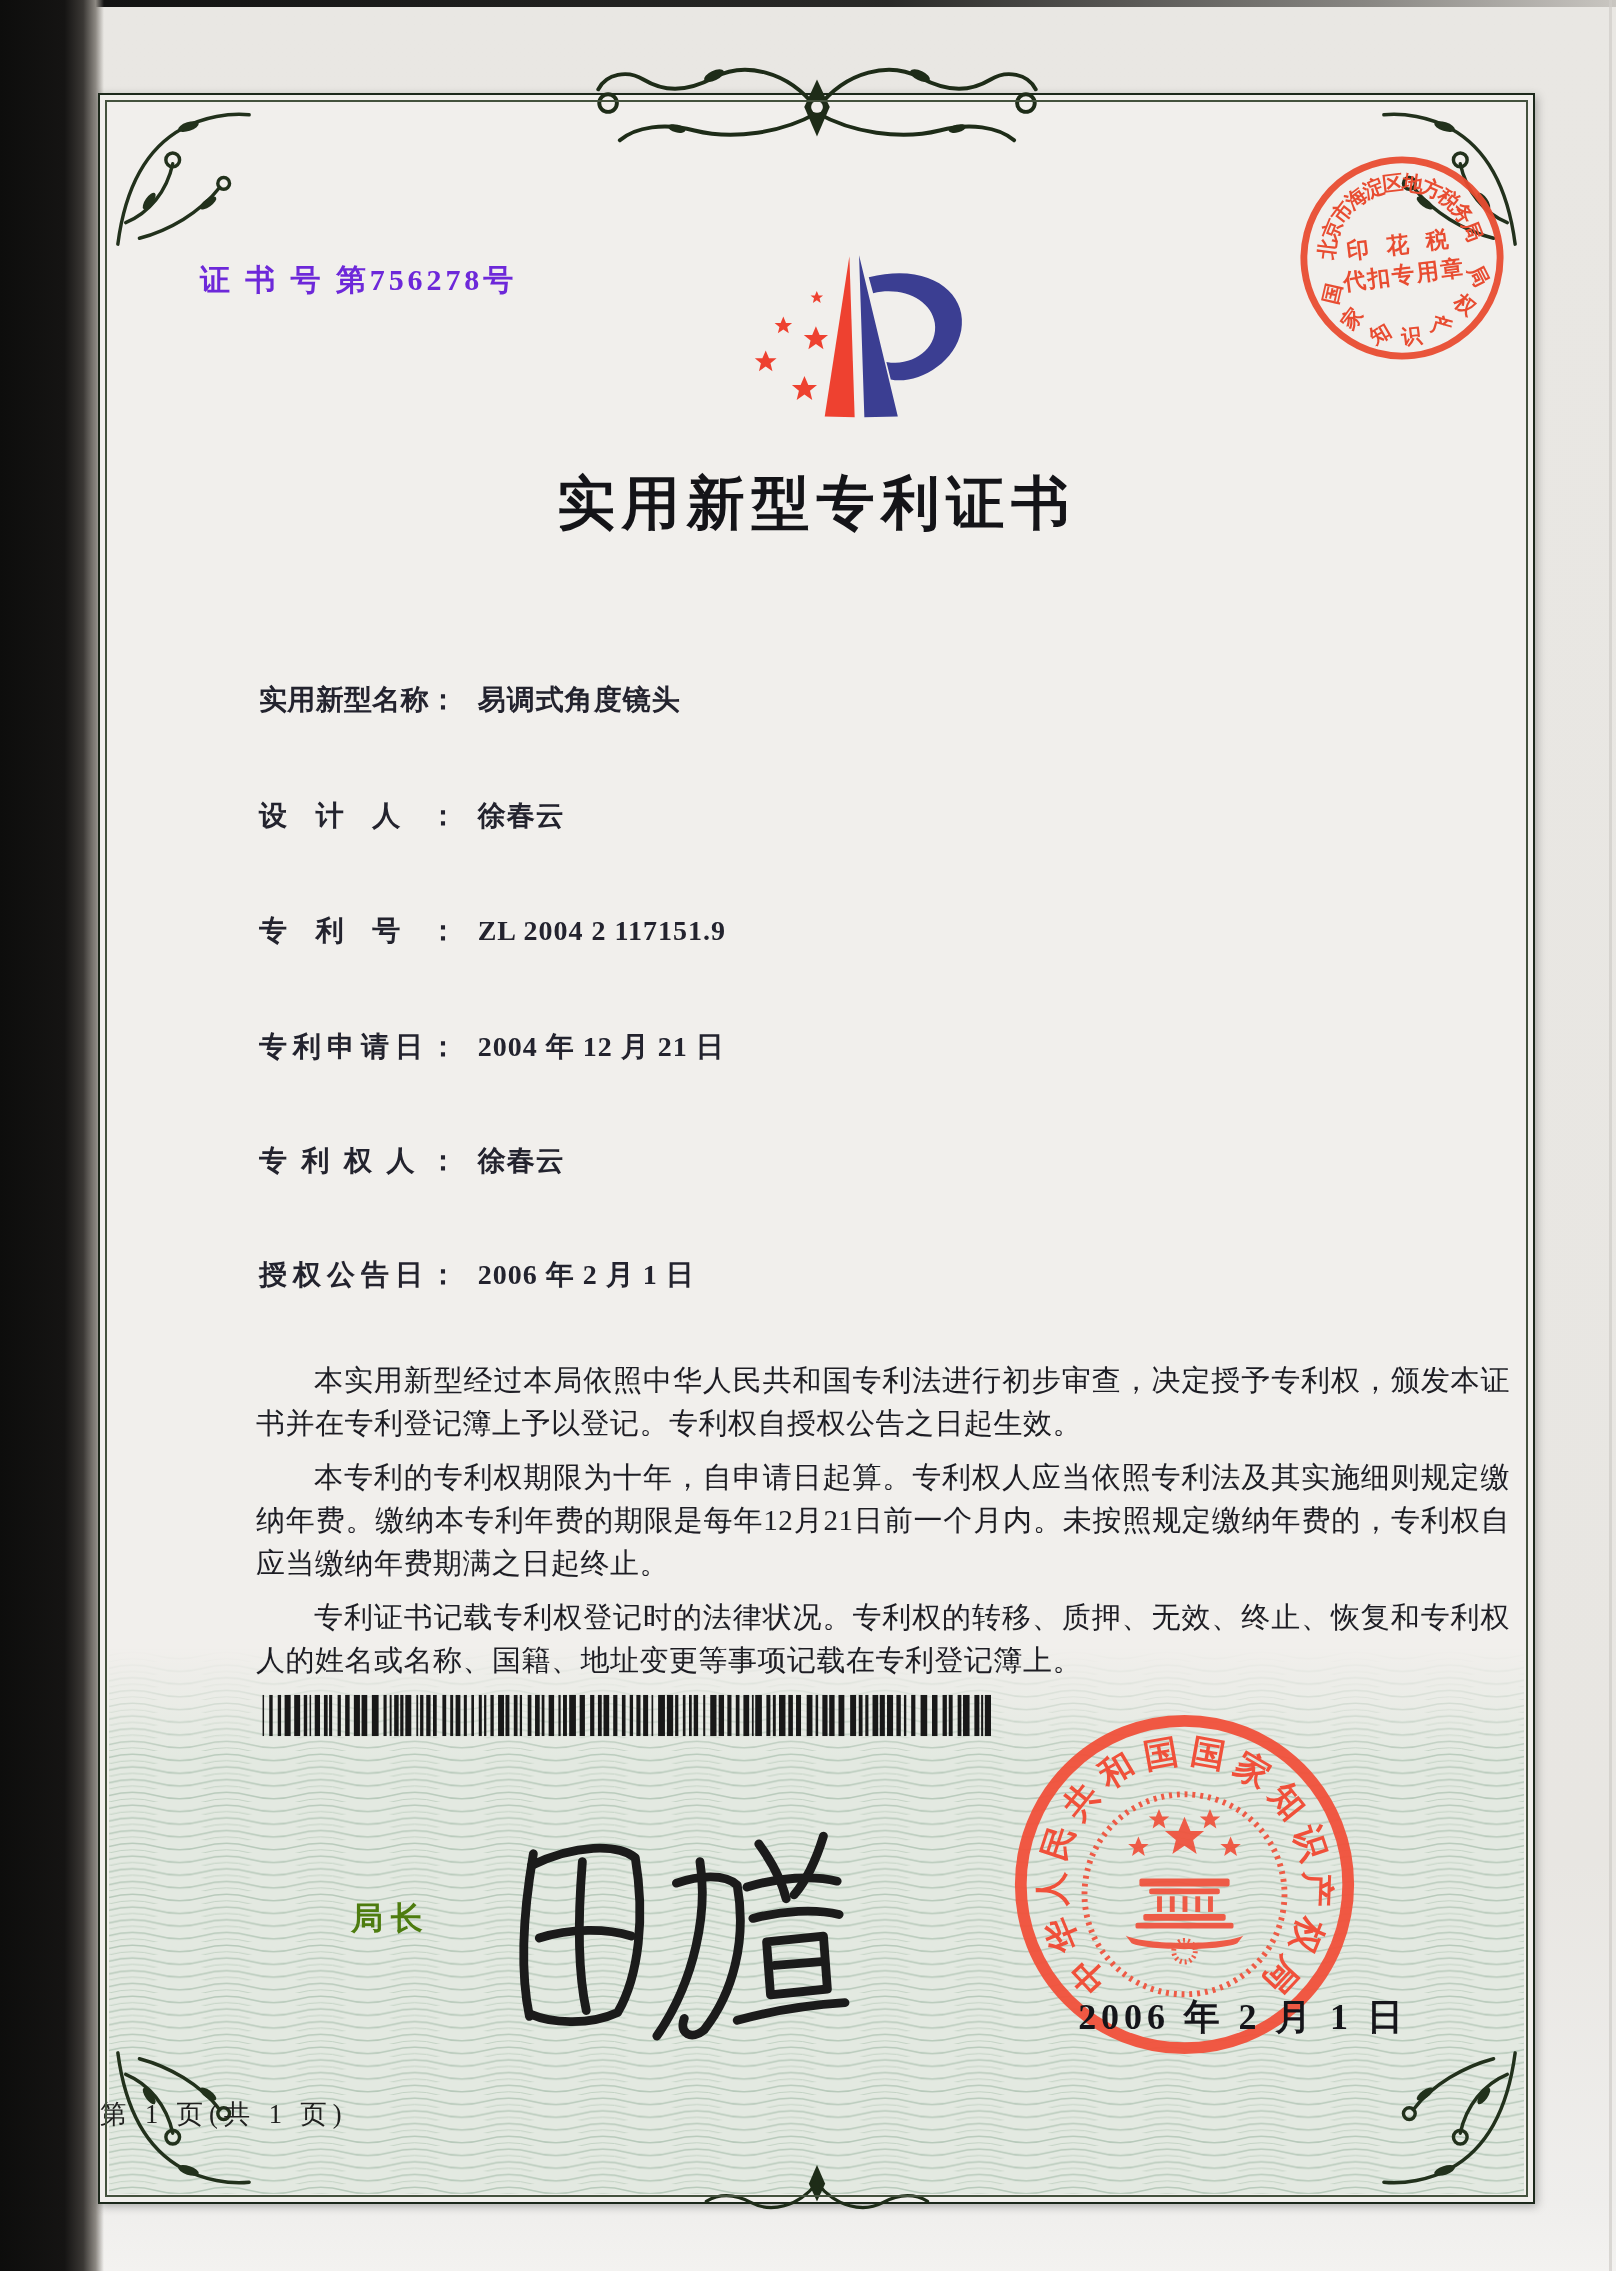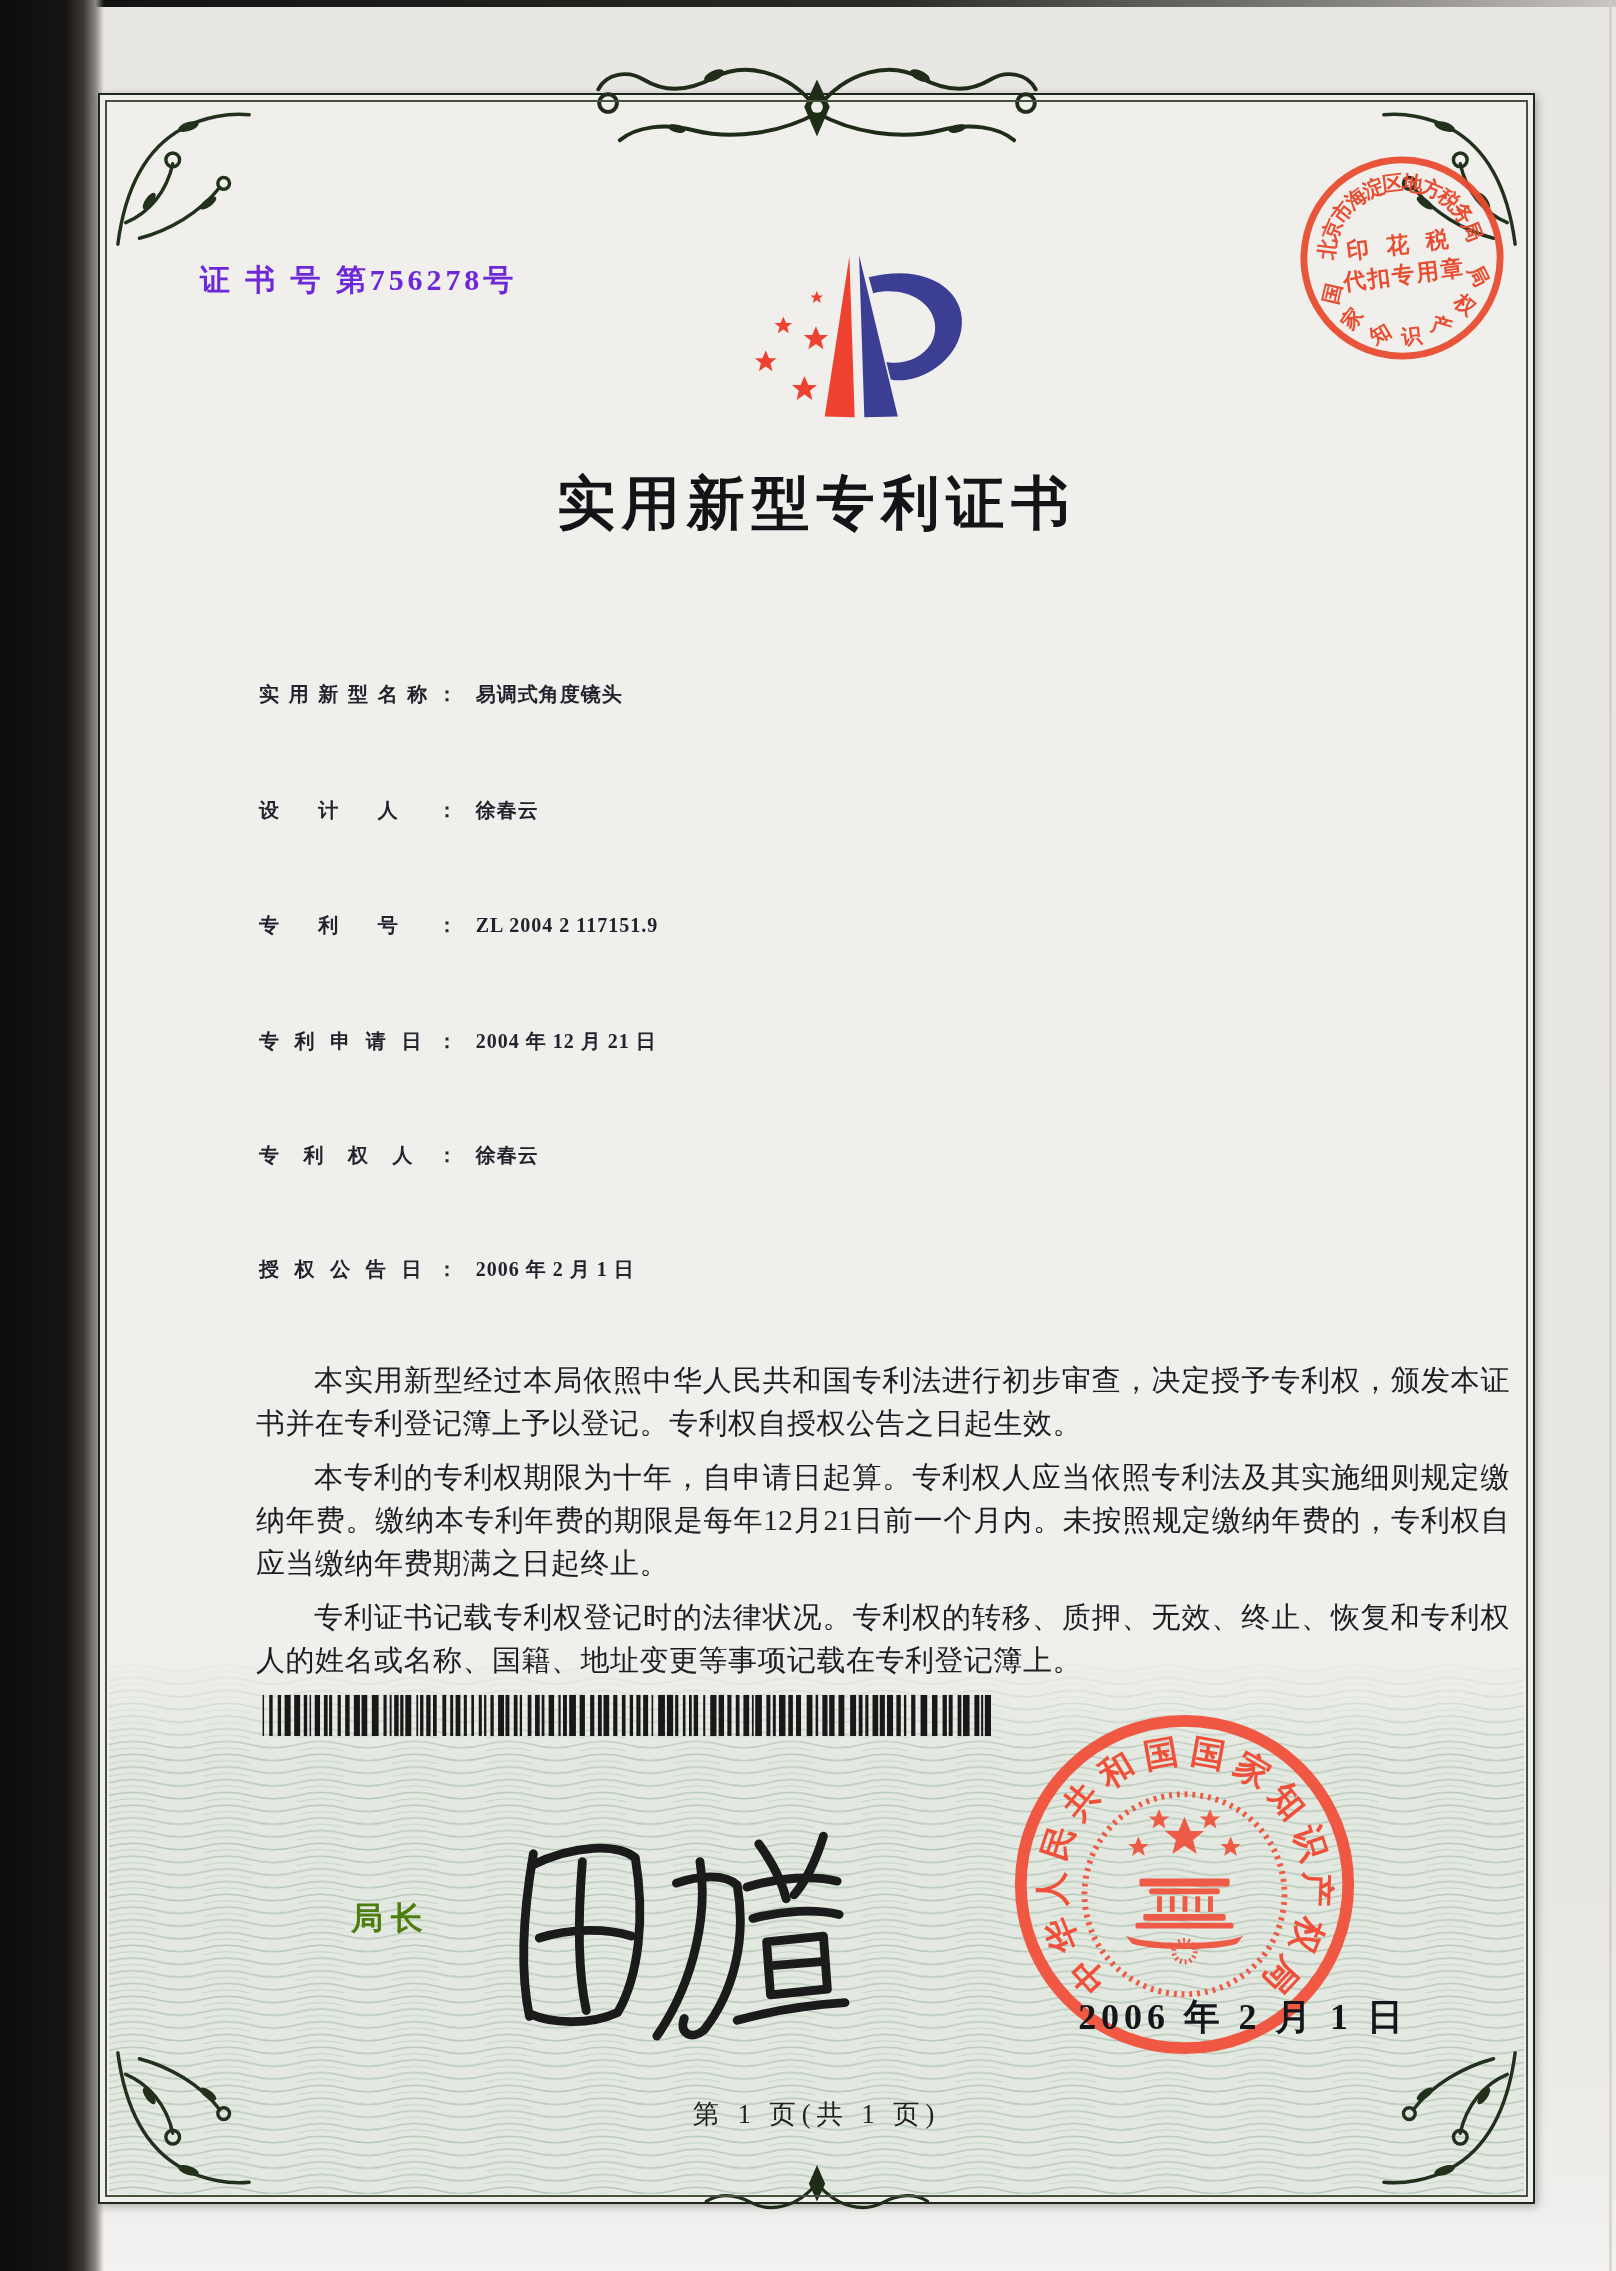"实用新型名称： 易调式角度镜头" .field { font-size: 20px -> 28px }
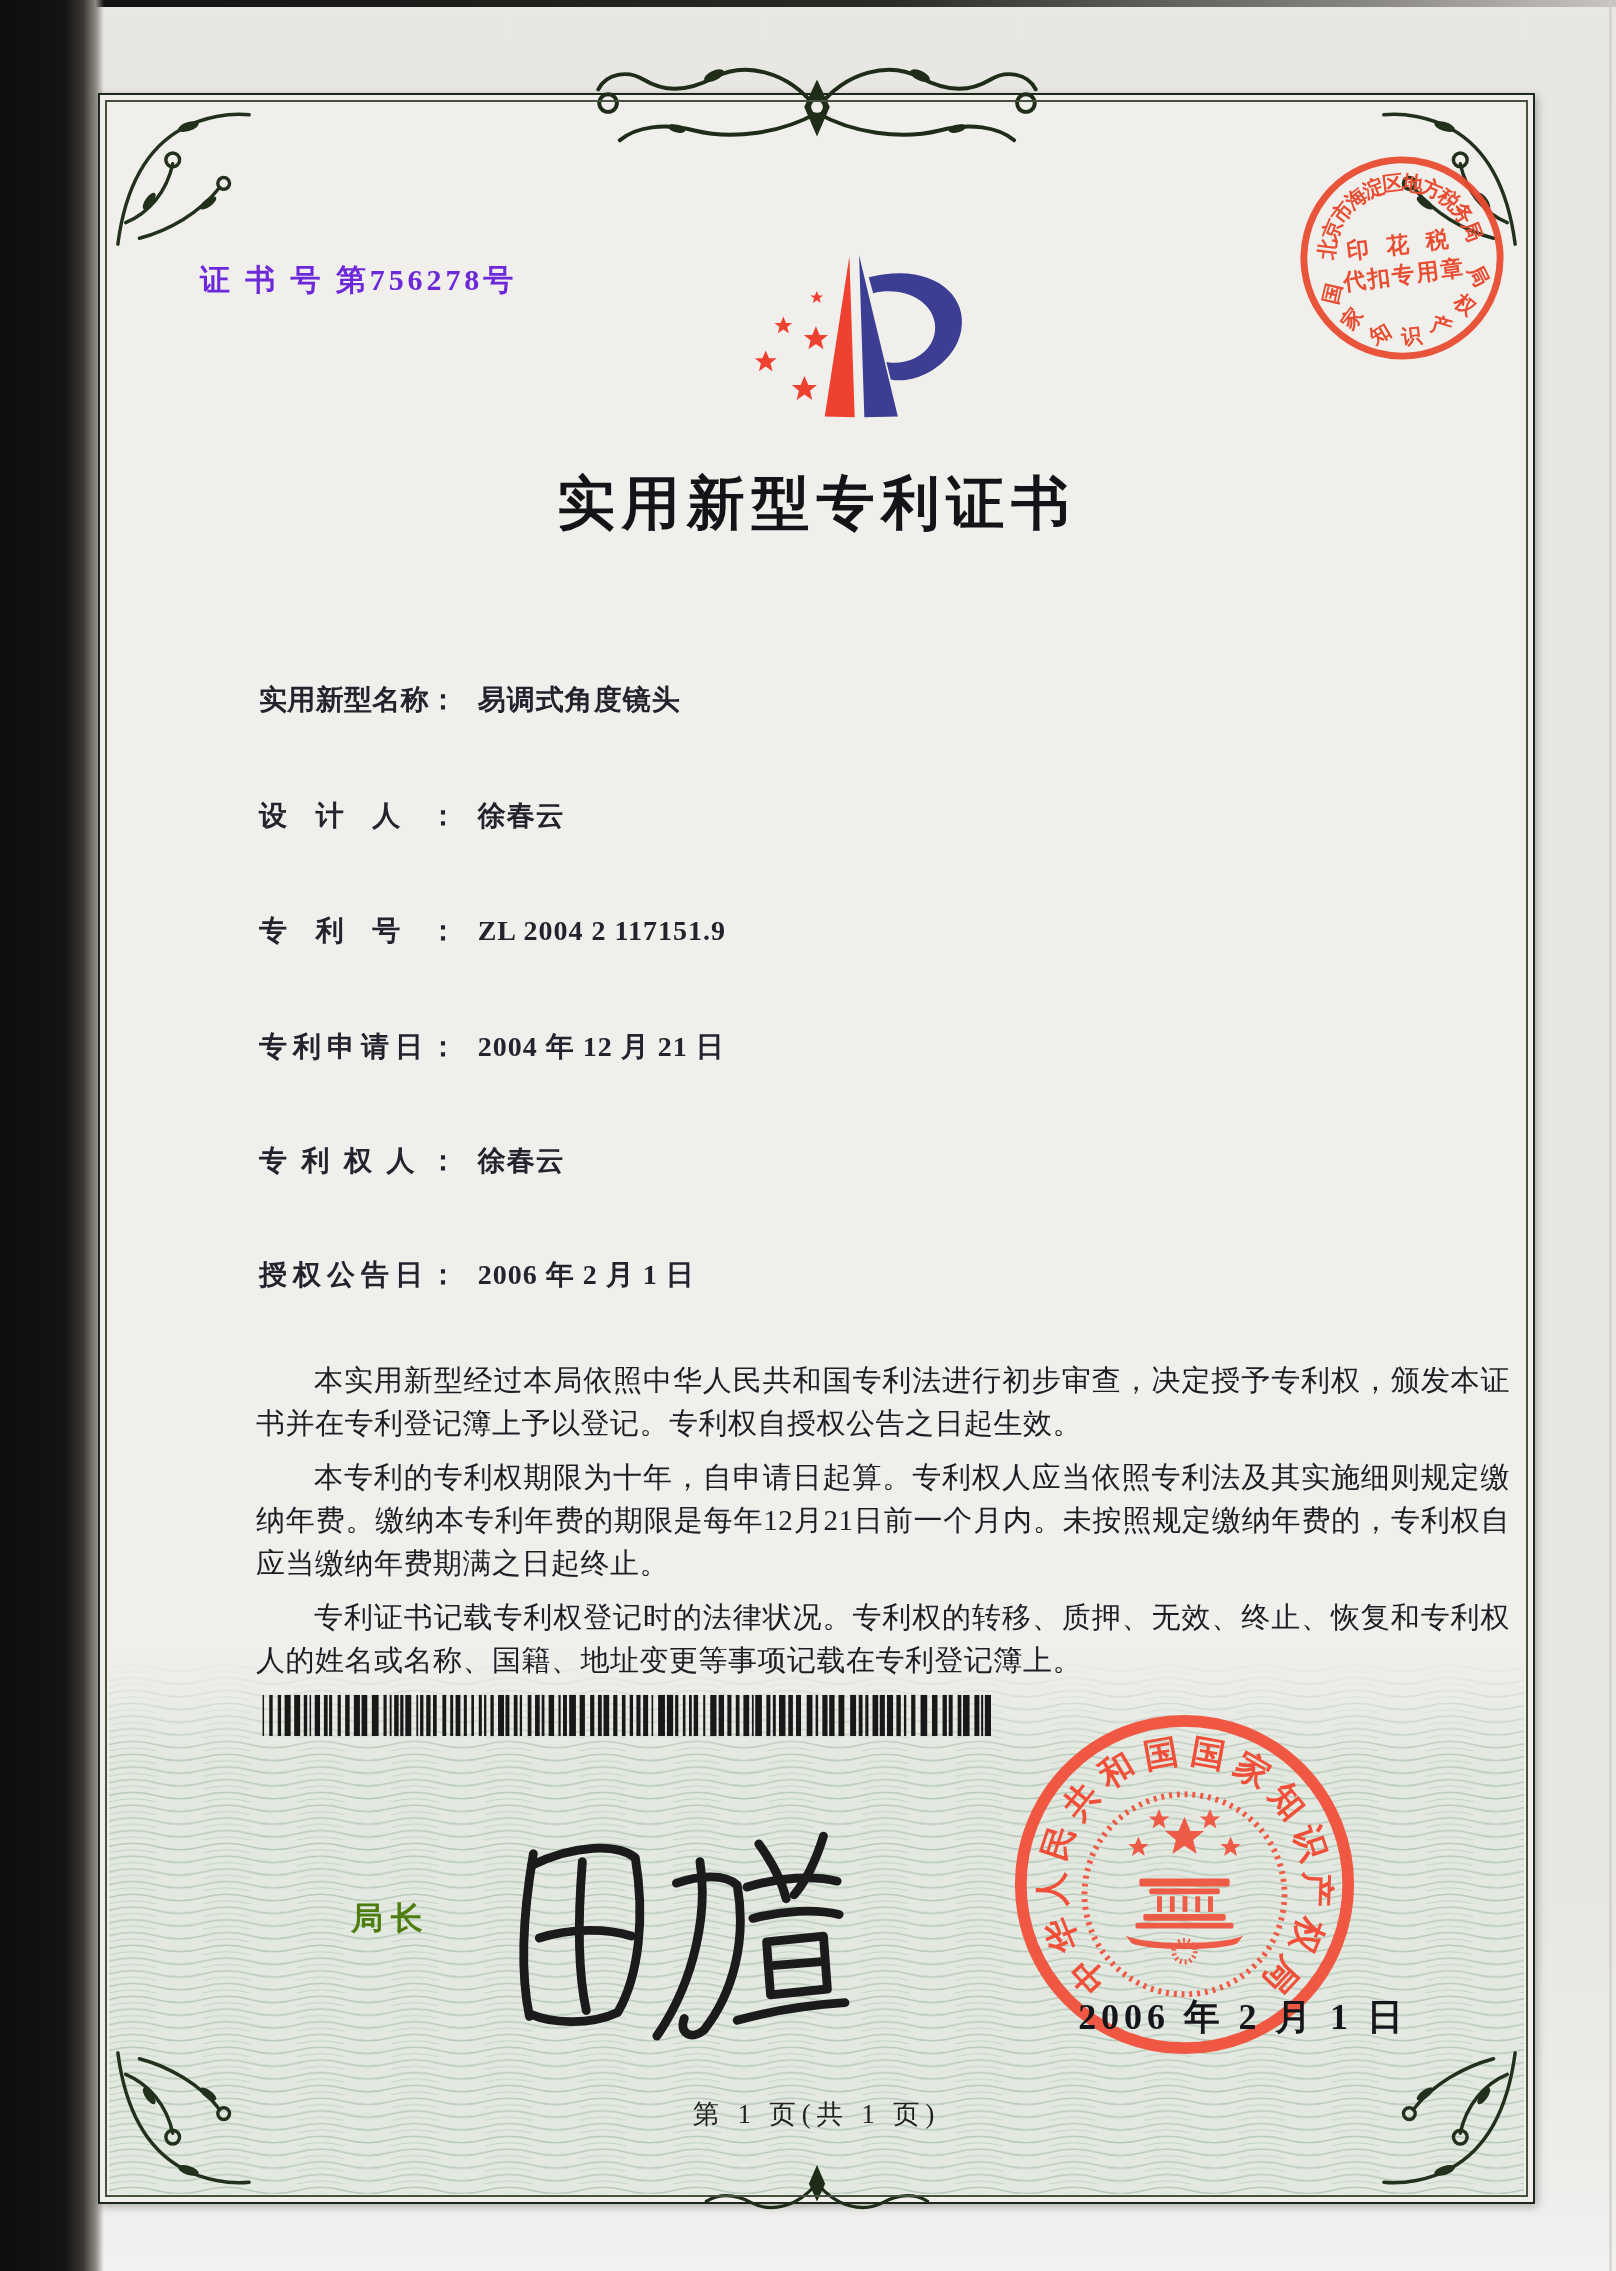"第 1 页(共 1 页)" .footer { text-align: center -> left }
